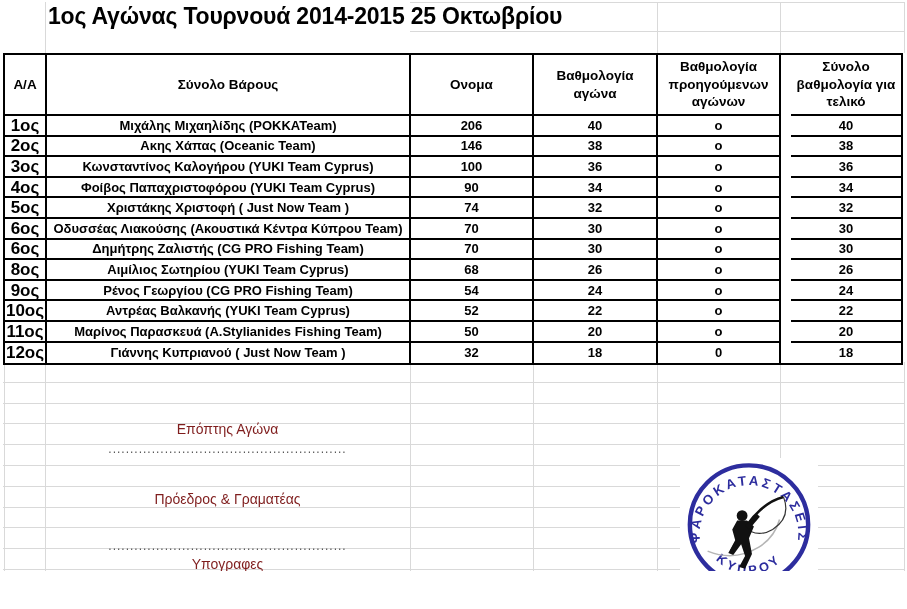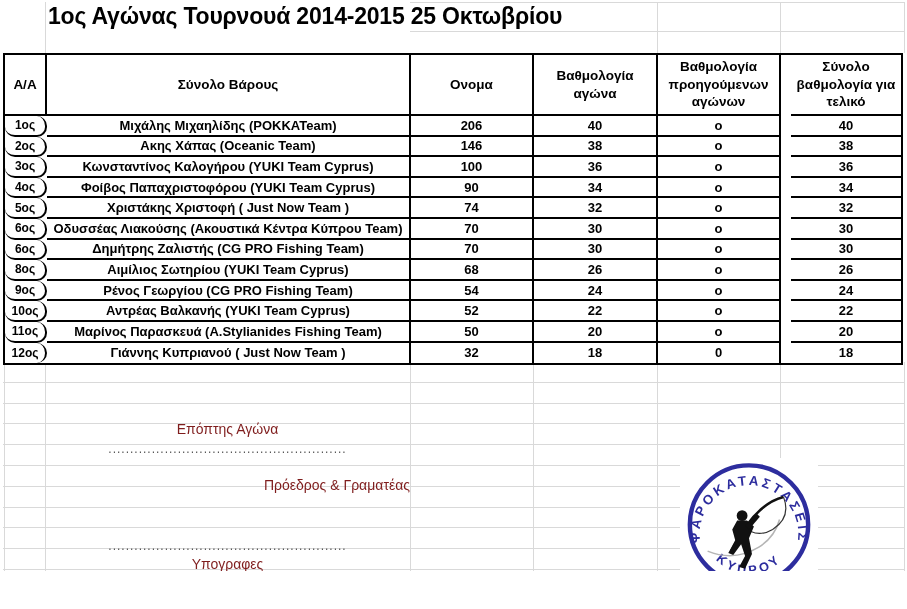"1ος" .rankcell { border-radius: 10px -> none; font-size: 12px -> 17px }
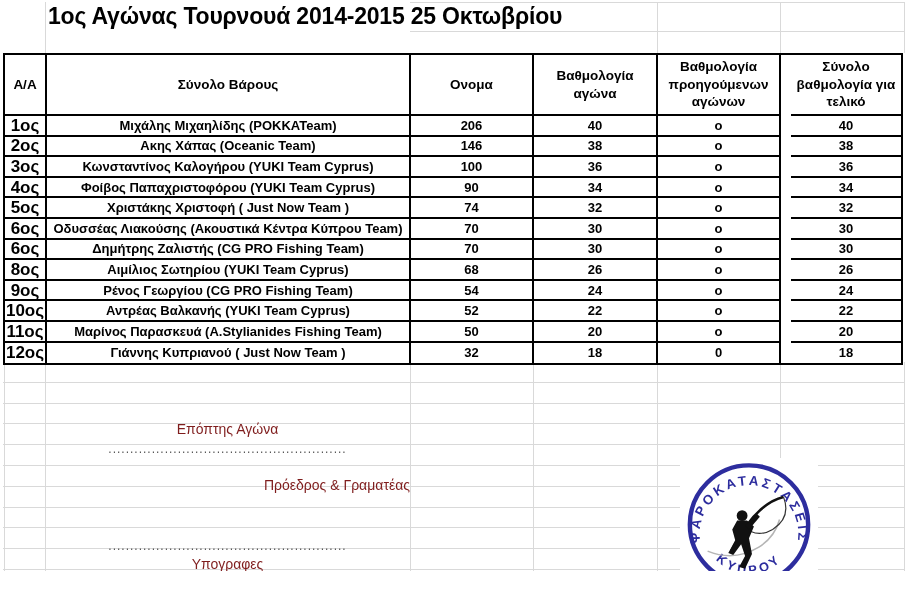"Πρόεδρος & Γραματέας" div.sig { text-align: right -> none; top: 477px -> 491px }
